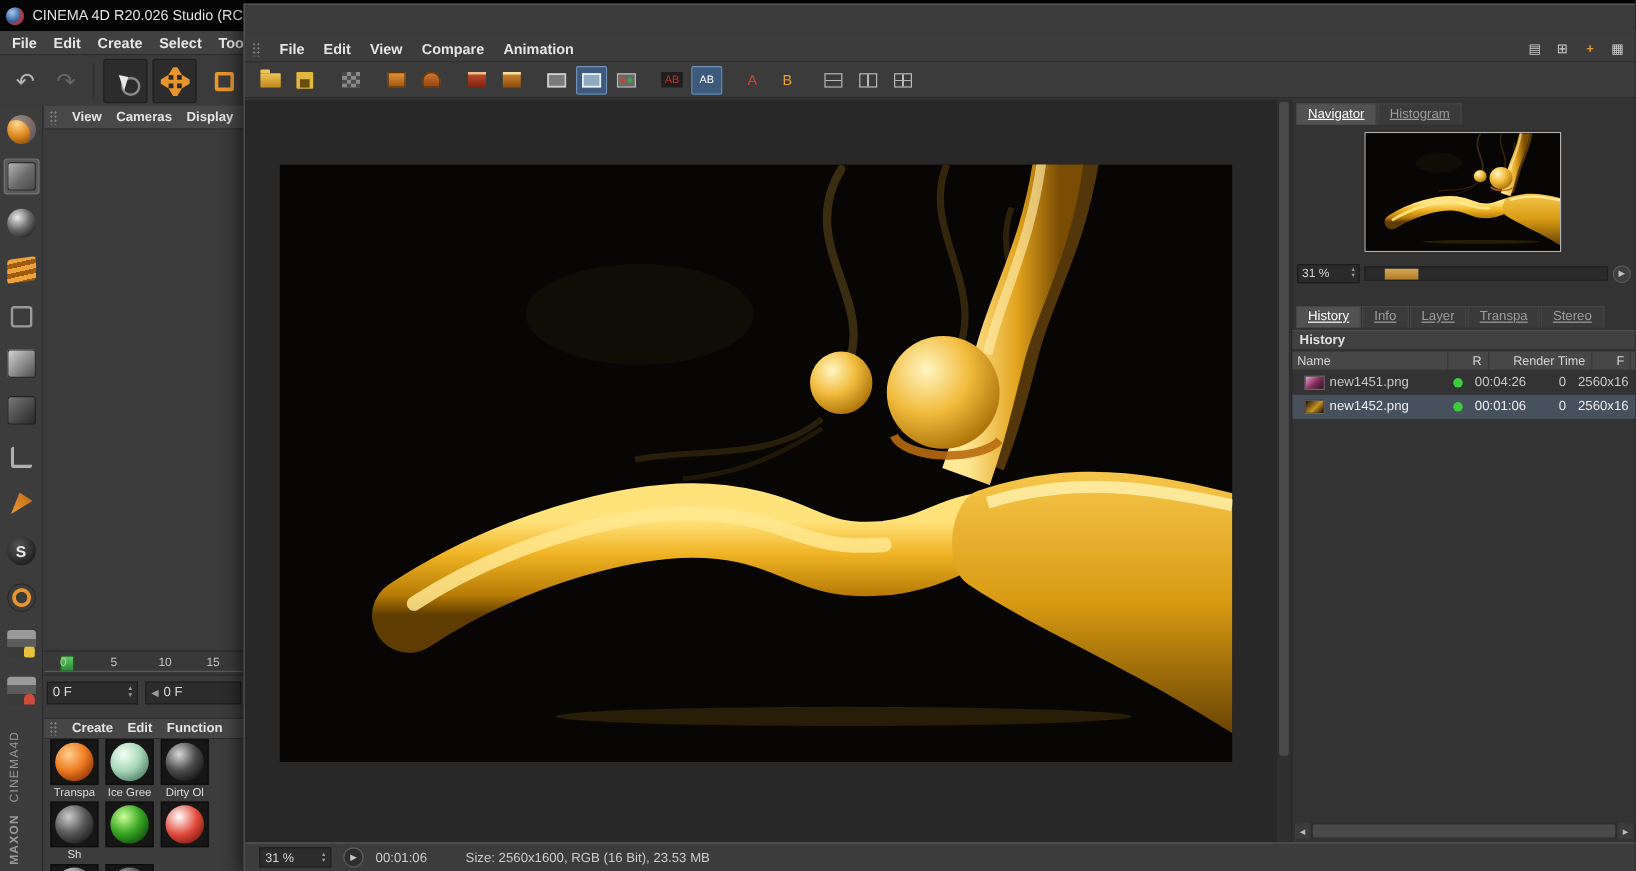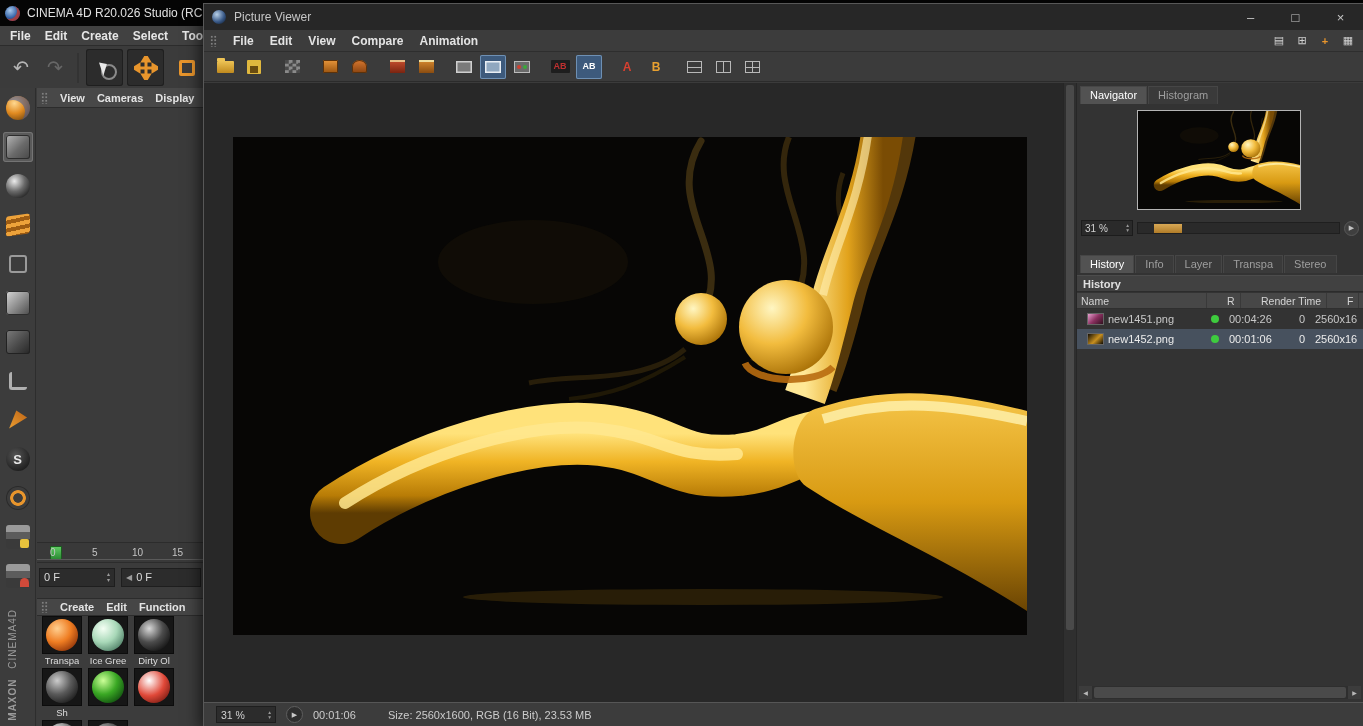"Picture Viewer" div.pv-titlebar { html: <div> <span></span> <span>Picture Viewer</span> <div> <div>–</div> <div>□</div> <div>×</div> </div> </div> -> none }
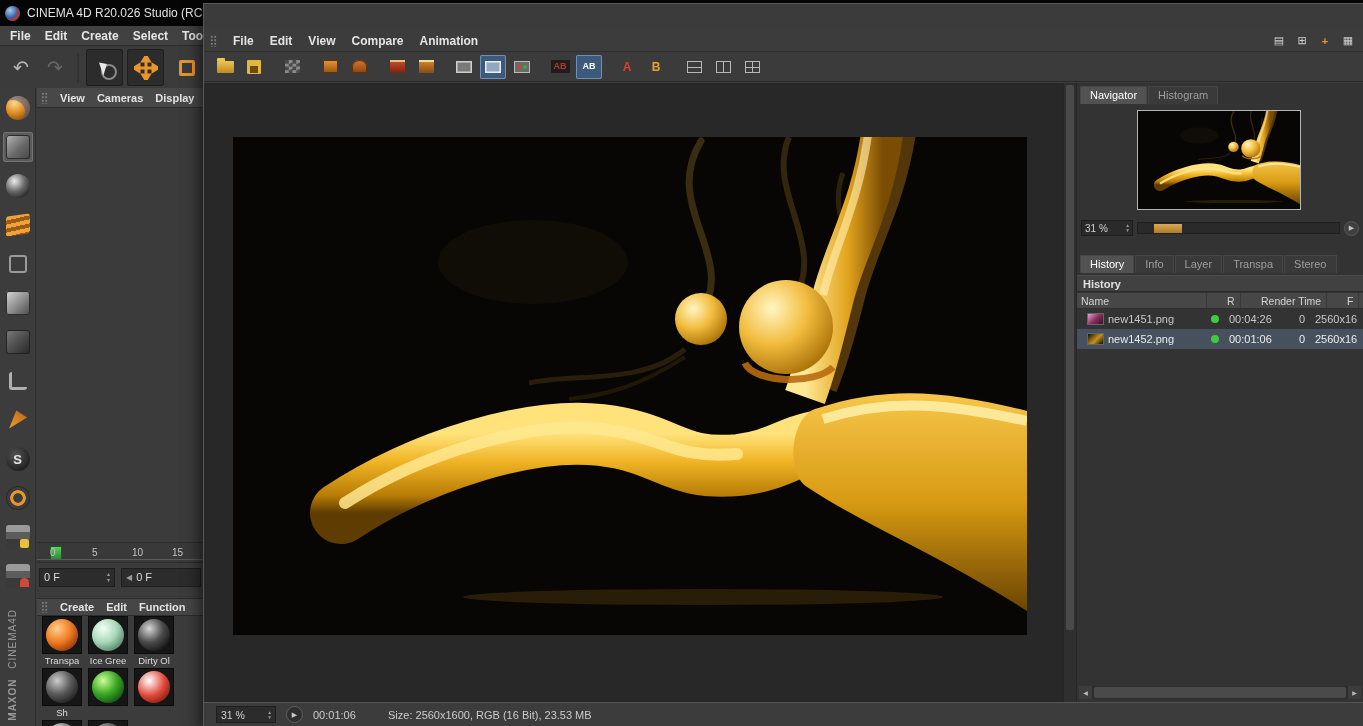"AB" .tb .lt { font-weight: bold -> normal }
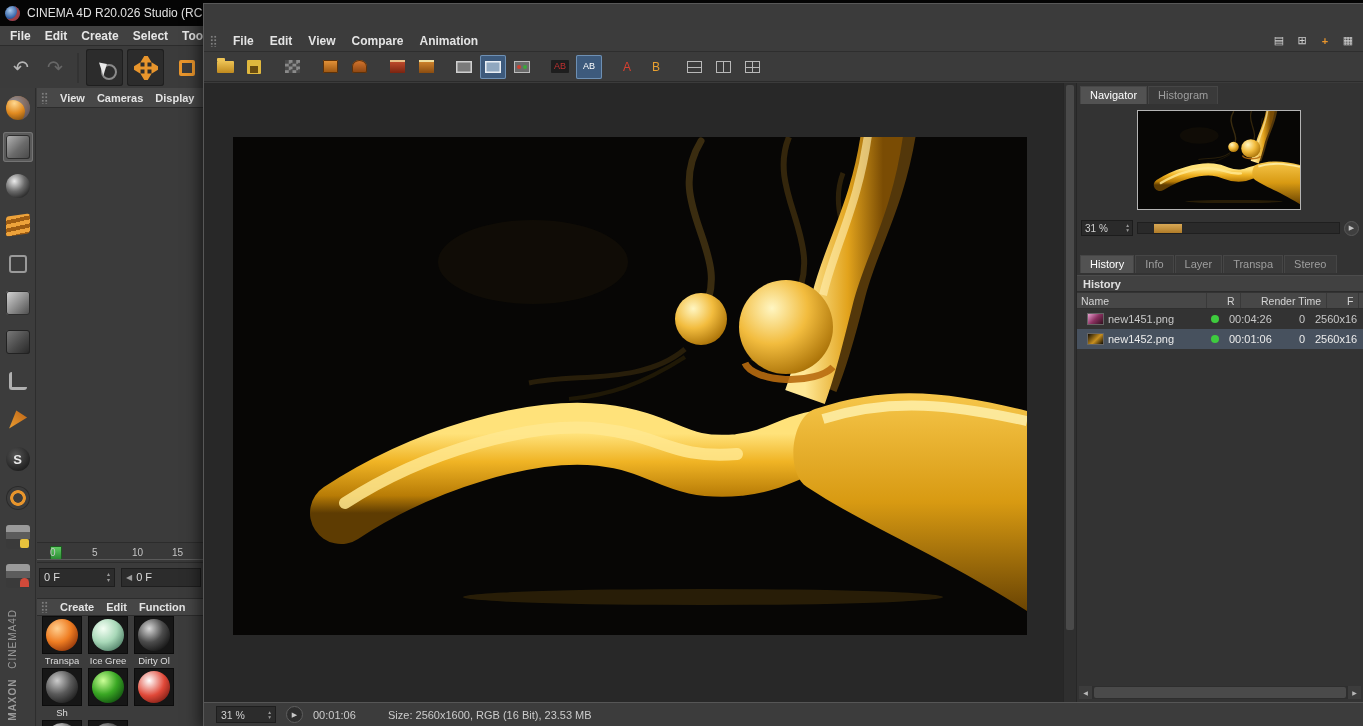"Navigator" .ptab { text-decoration: none -> underline }
